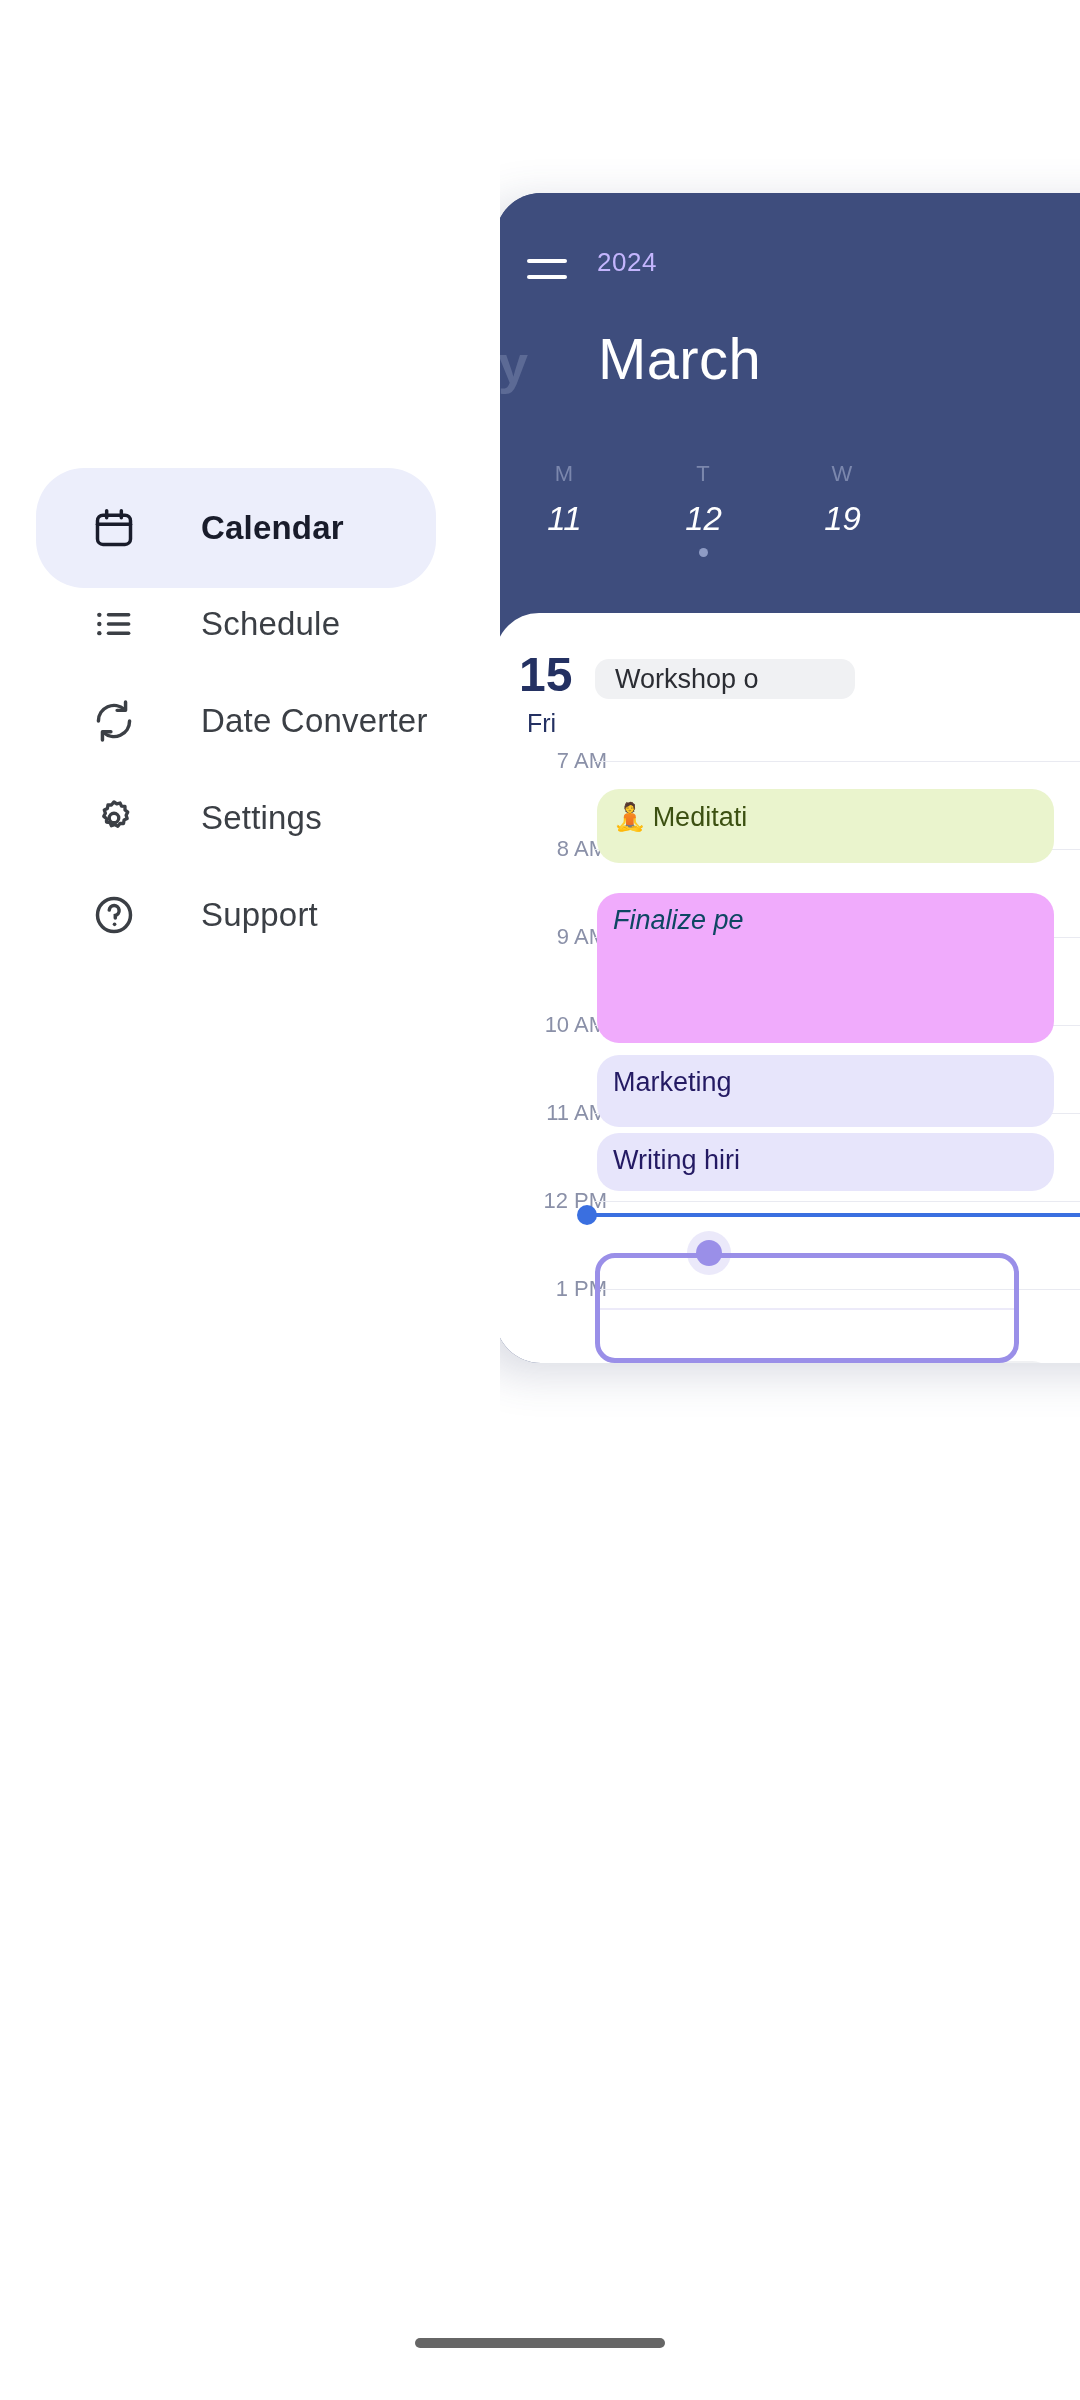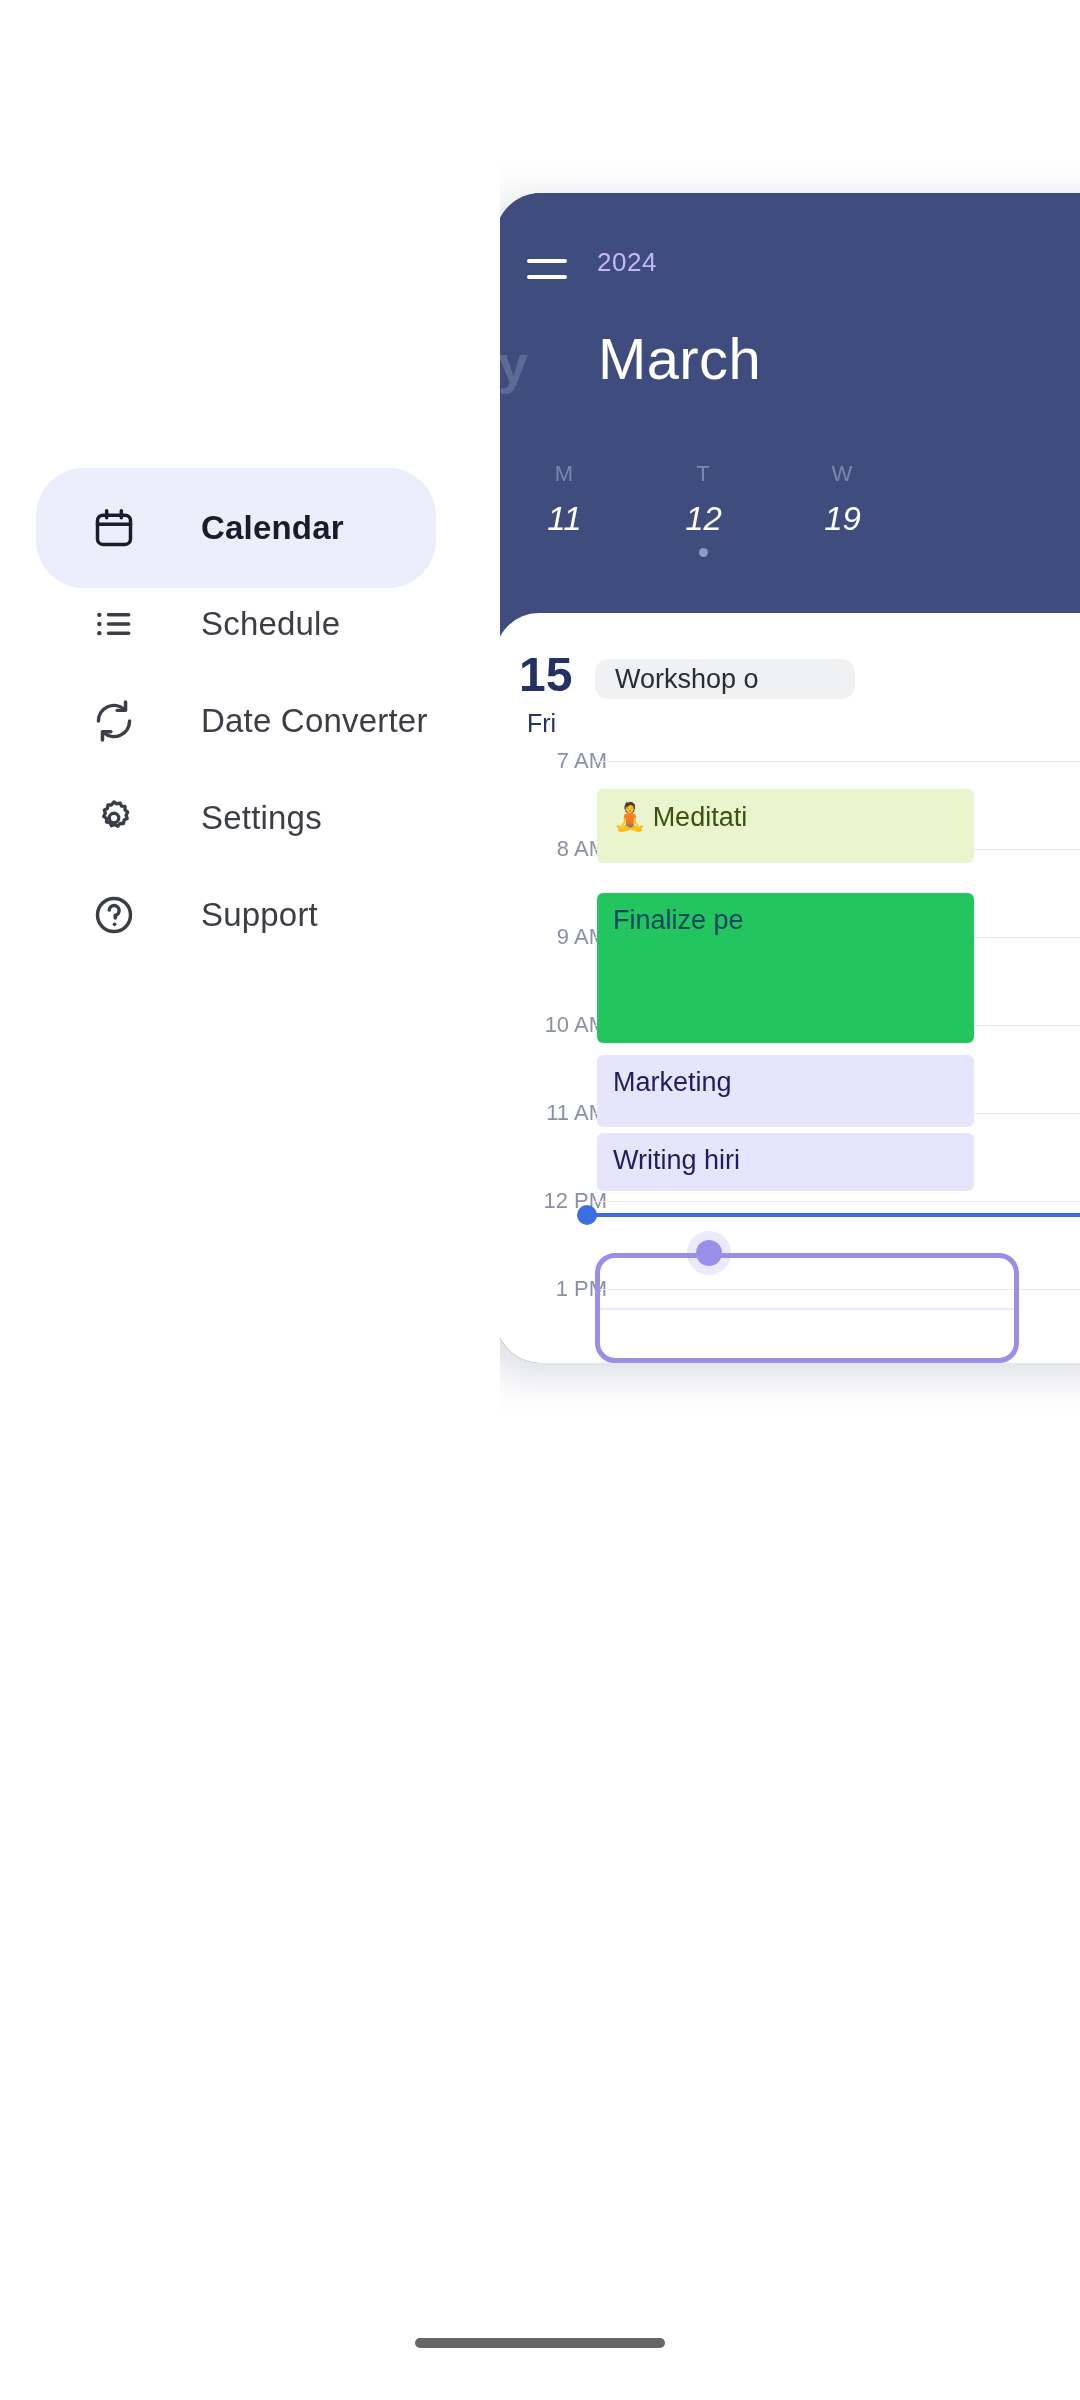"🧘 Meditati" .ev { border-radius: 6px -> 22px; width: 377px -> 457px }
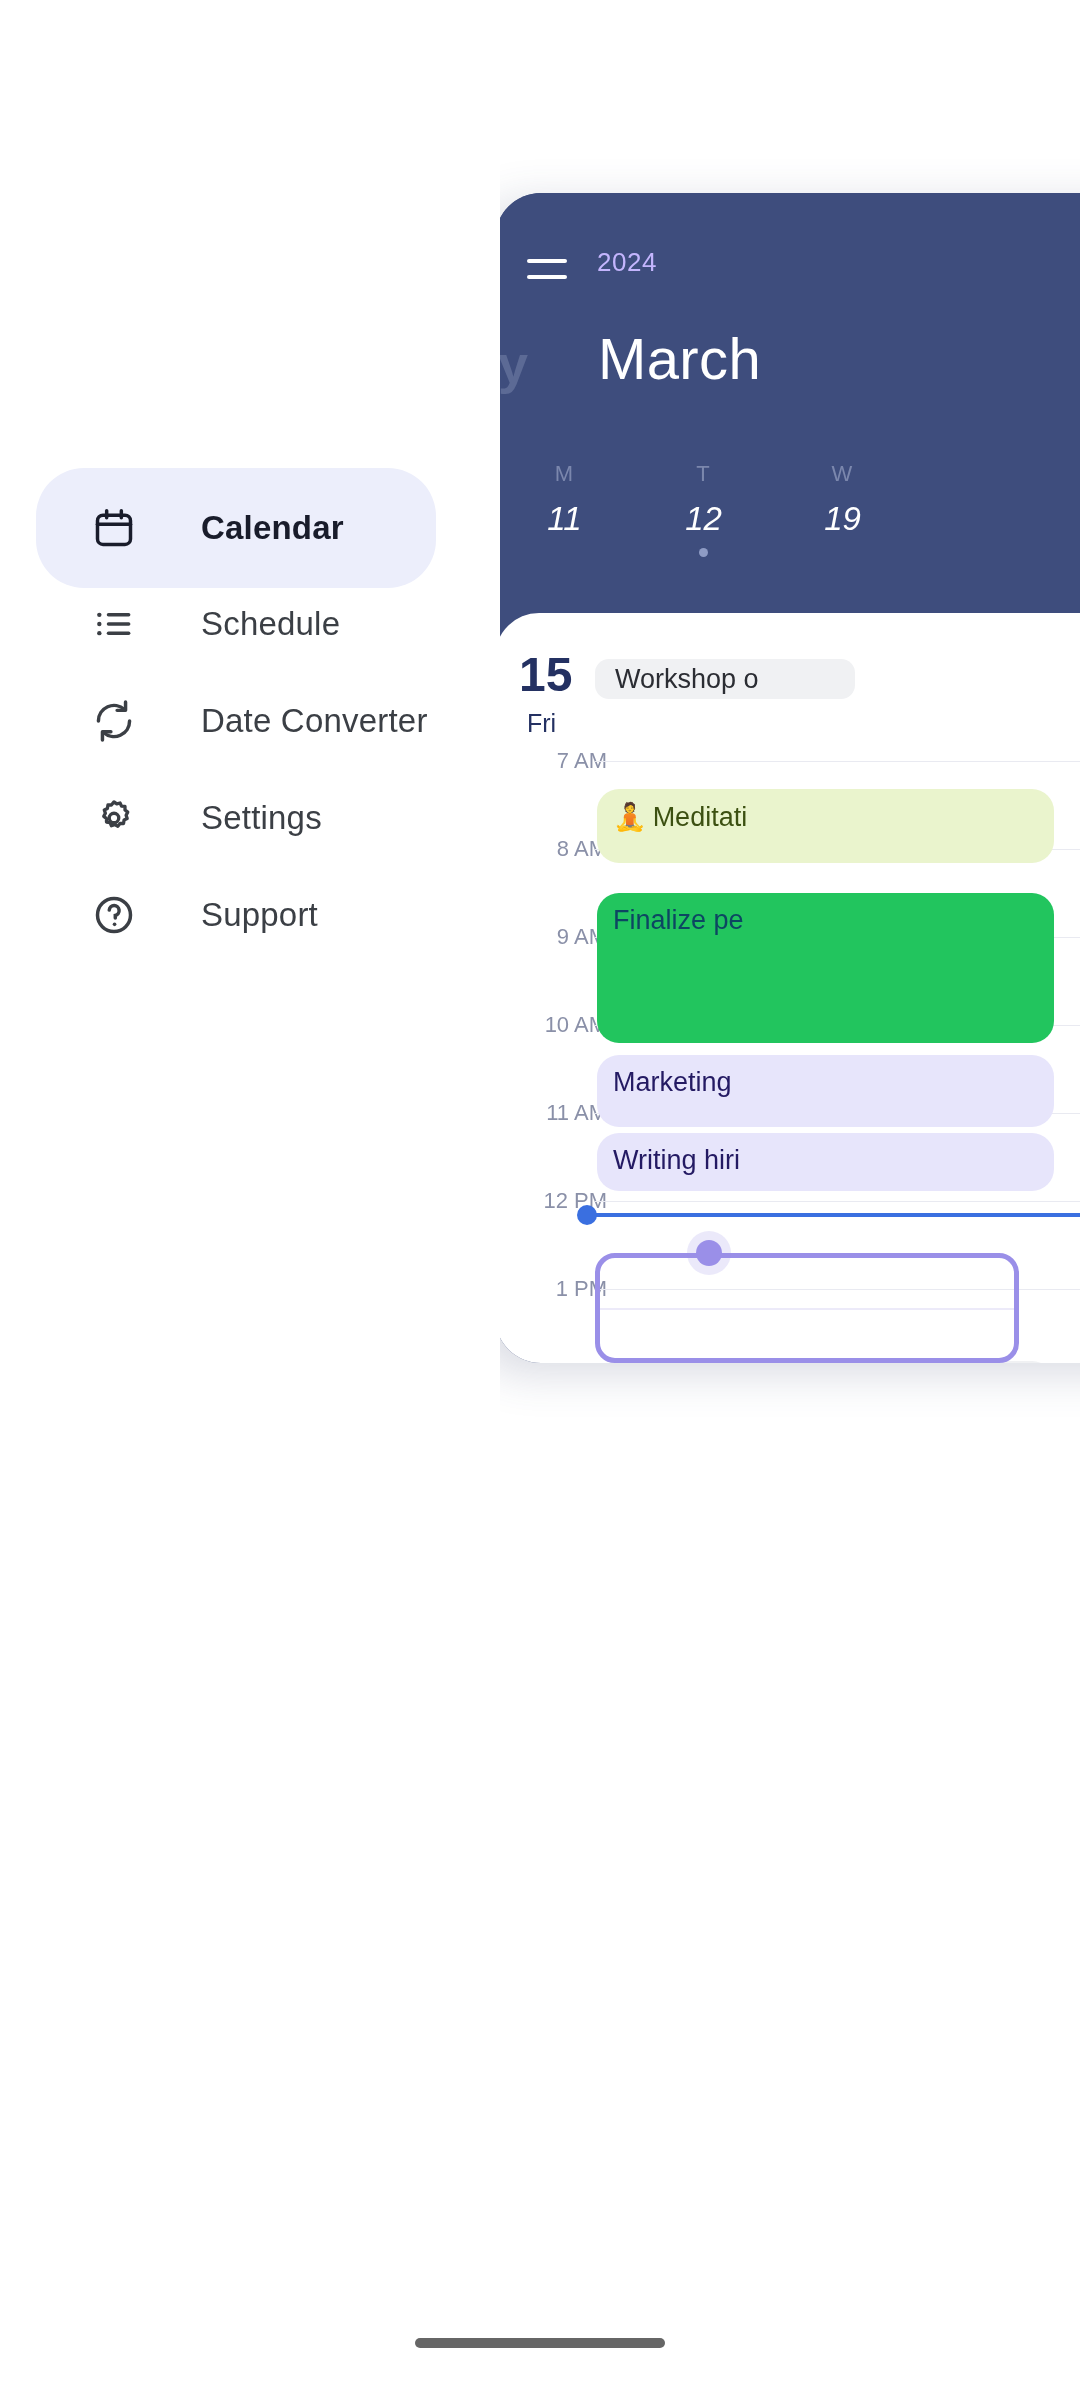"Finalize pe" .ev-blue { background: #22c55e -> #f0abfc; font-style: none -> italic }
